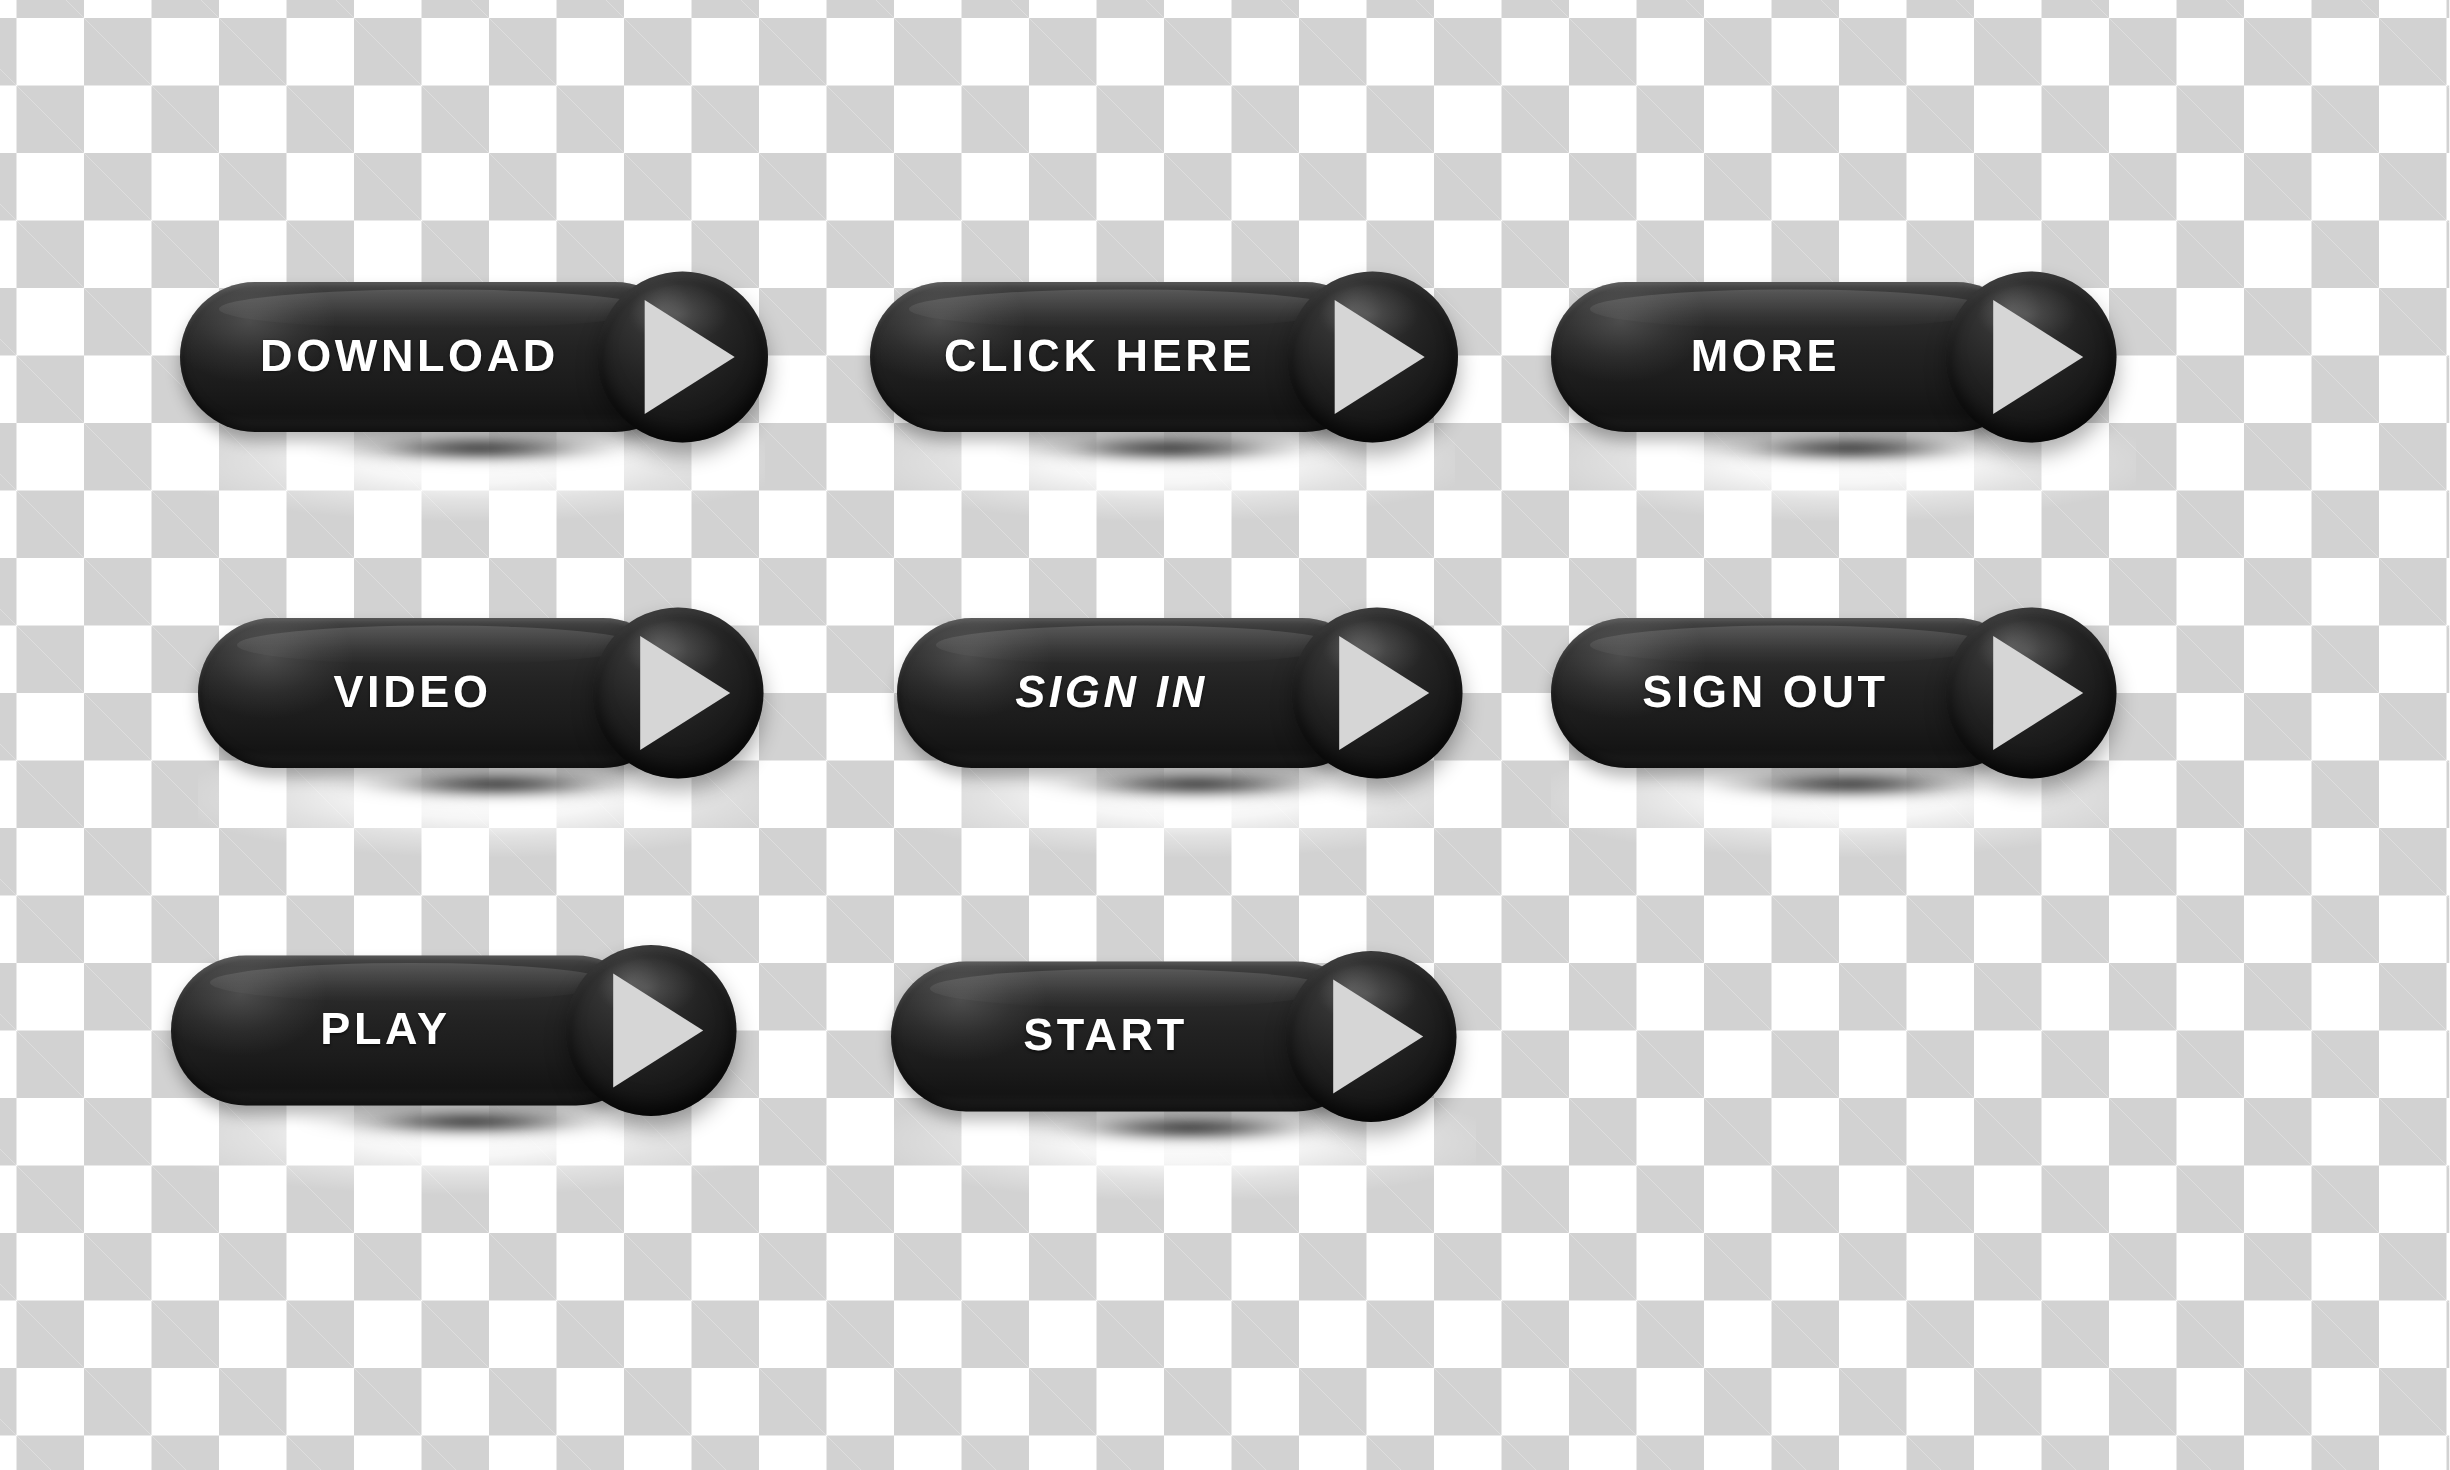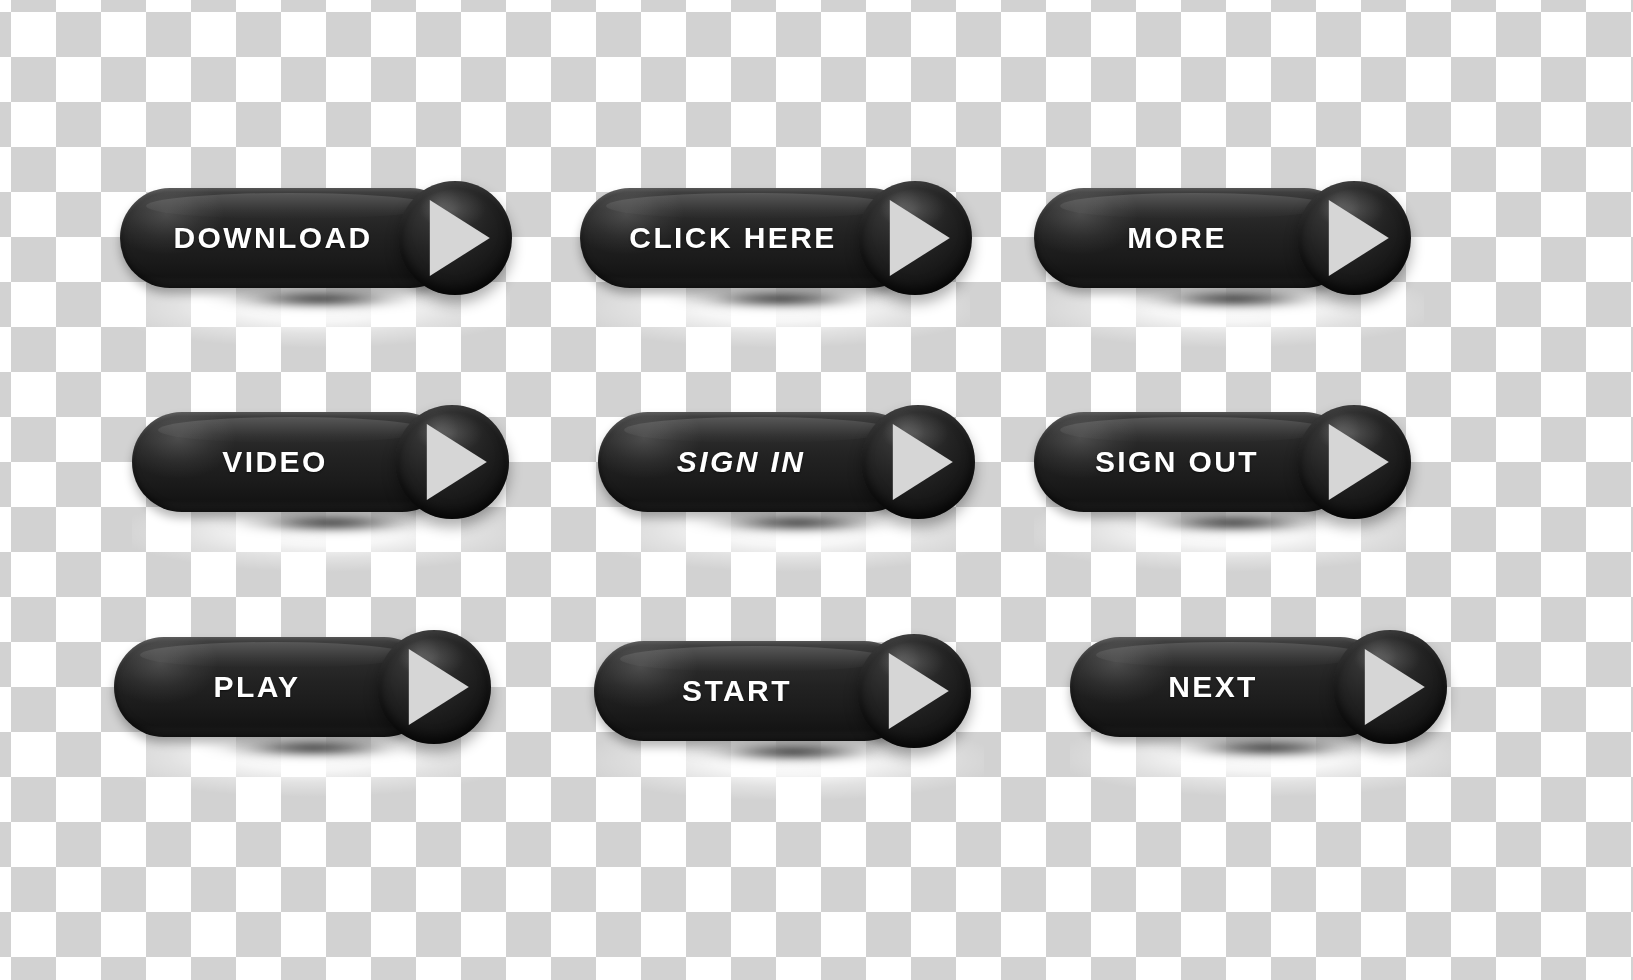"NEXT" div.btn-cell { html: <div> <div></div> <div></div> <div> <span>NEXT</span> </div> <div> <span></span> </div> </div> -> none }
